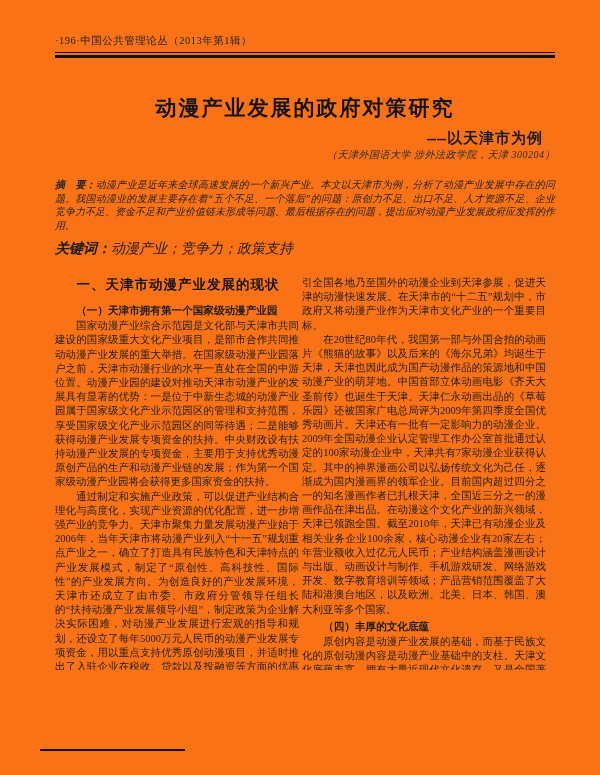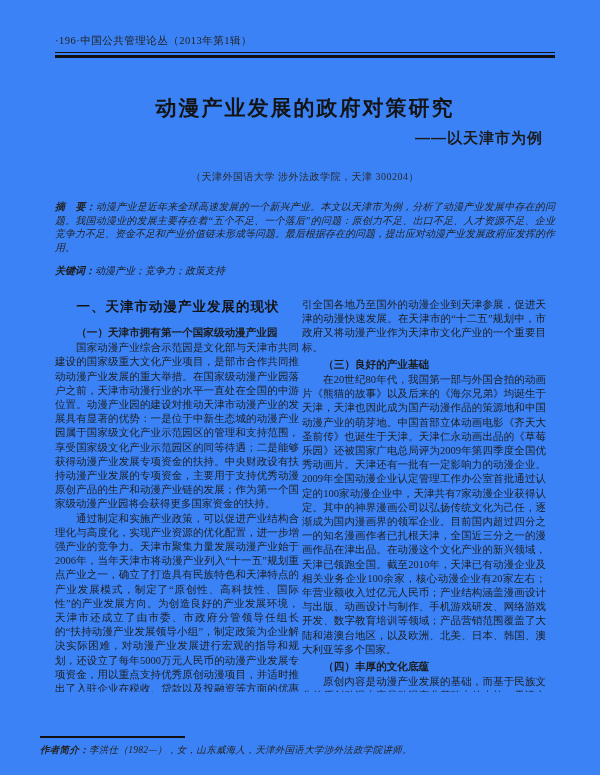"·196·中国公共管理论丛（2013年第1辑）" .page { background: #3b82f6 -> #f97316 }
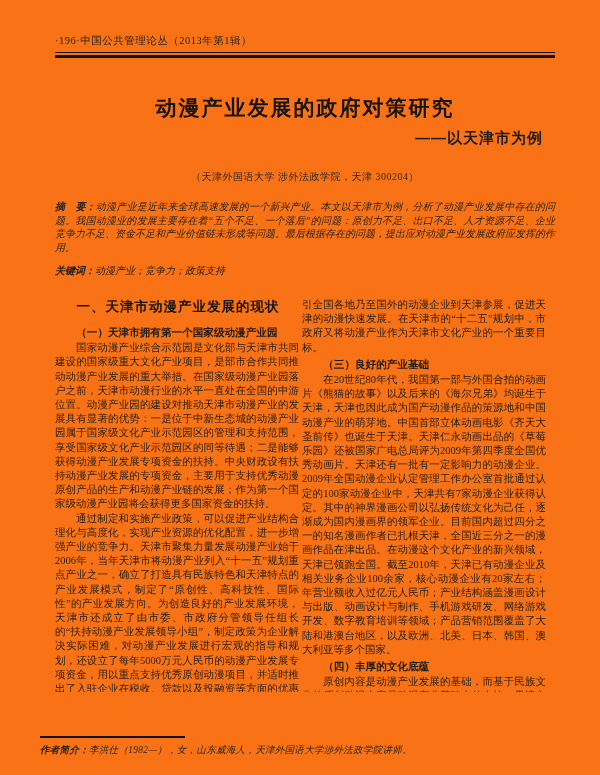"——以天津市为例" .subtitle { font-family: Liberation Sans, sans-serif -> Liberation Mono, monospace }
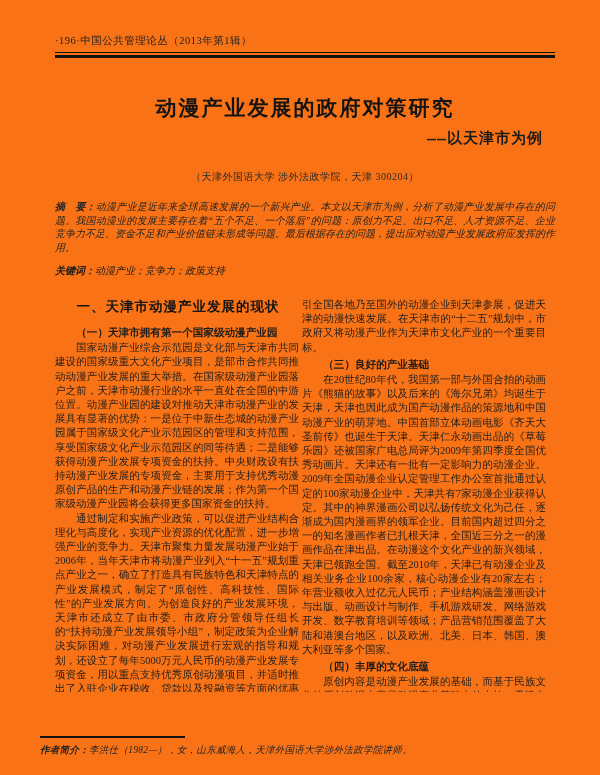"（天津外国语大学 涉外法政学院，天津 300204）" .affiliation { font-style: none -> italic; margin-top: 22px -> 0; text-align: center -> right }
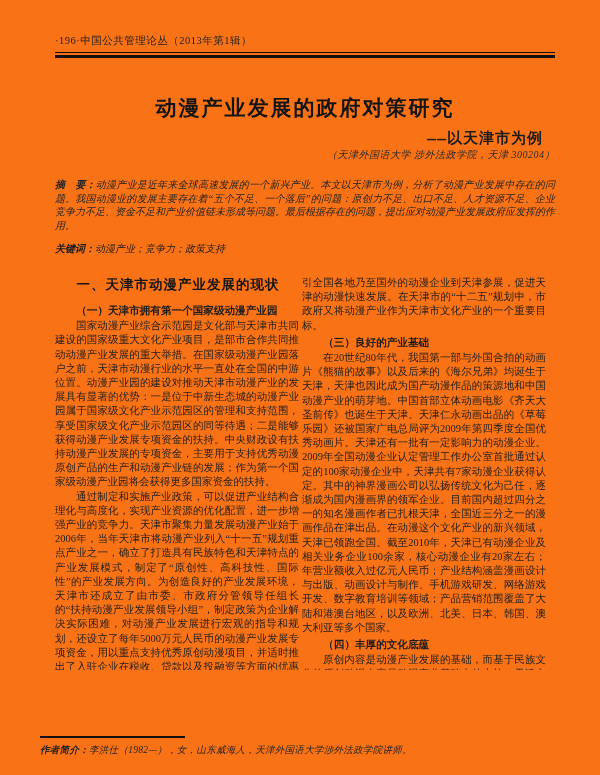"关键词：动漫产业；竞争力；政策支持" .keywords { font-size: 10px -> 14px }
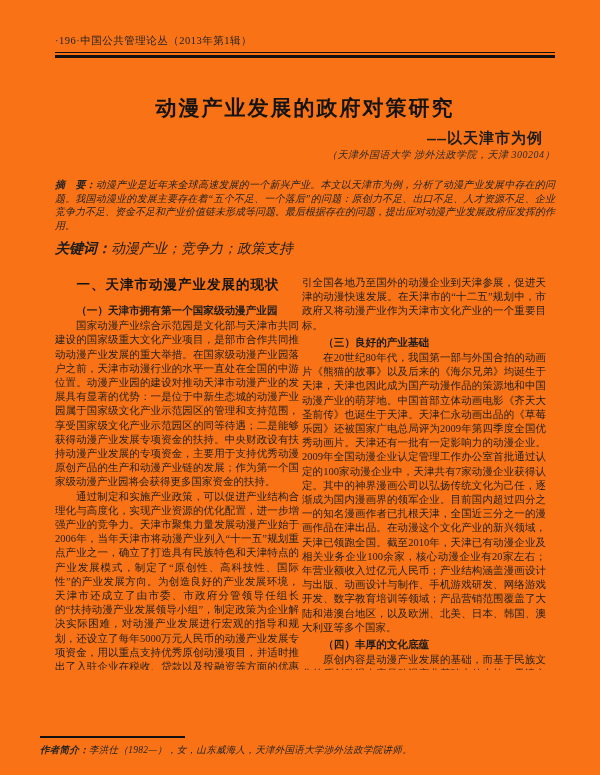"（三）良好的产业基础" p.sub { html: <p>（三）良好的产业基础</p> -> none }
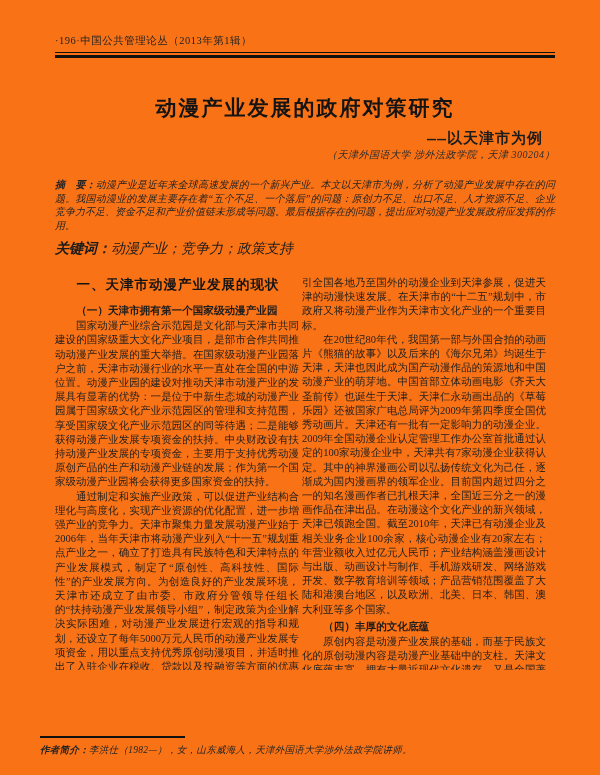"作者简介：李洪仕（1982—），女，山东威海人，天津外国语大学涉外法政学院讲师。" div.footnote { html: <div><span>作者简介：</span><span>李洪仕（1982—），女，山东威海人，天津外国语大学涉外法政学院讲师。</span></div> -> none }
